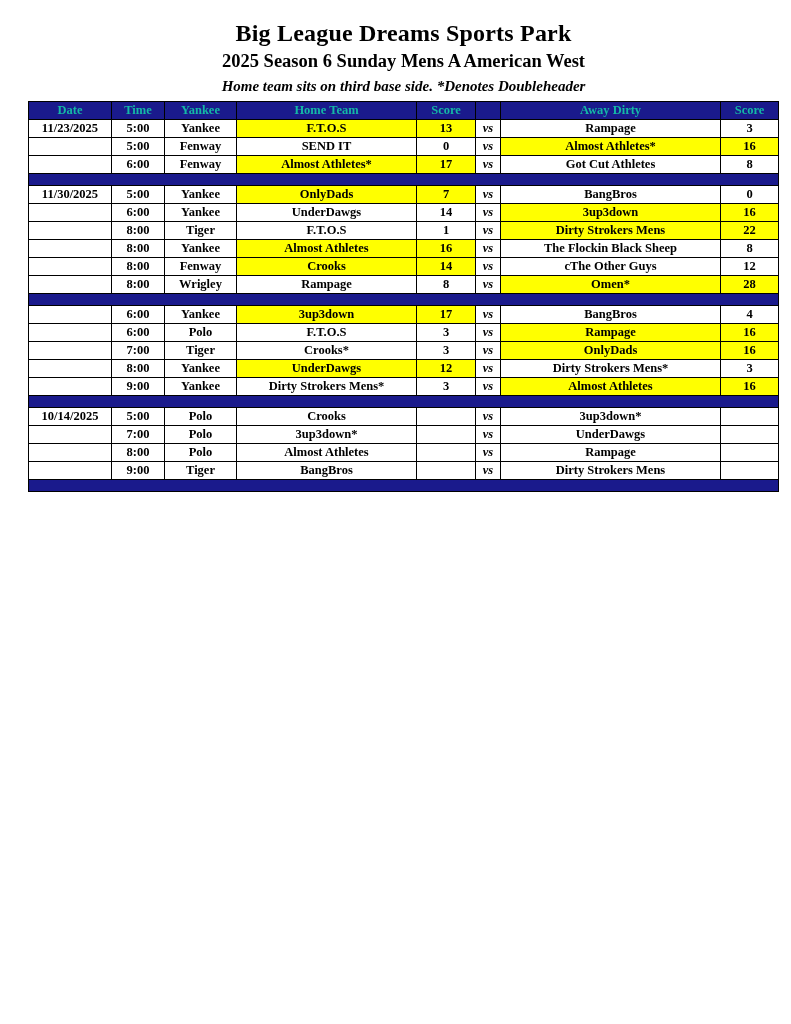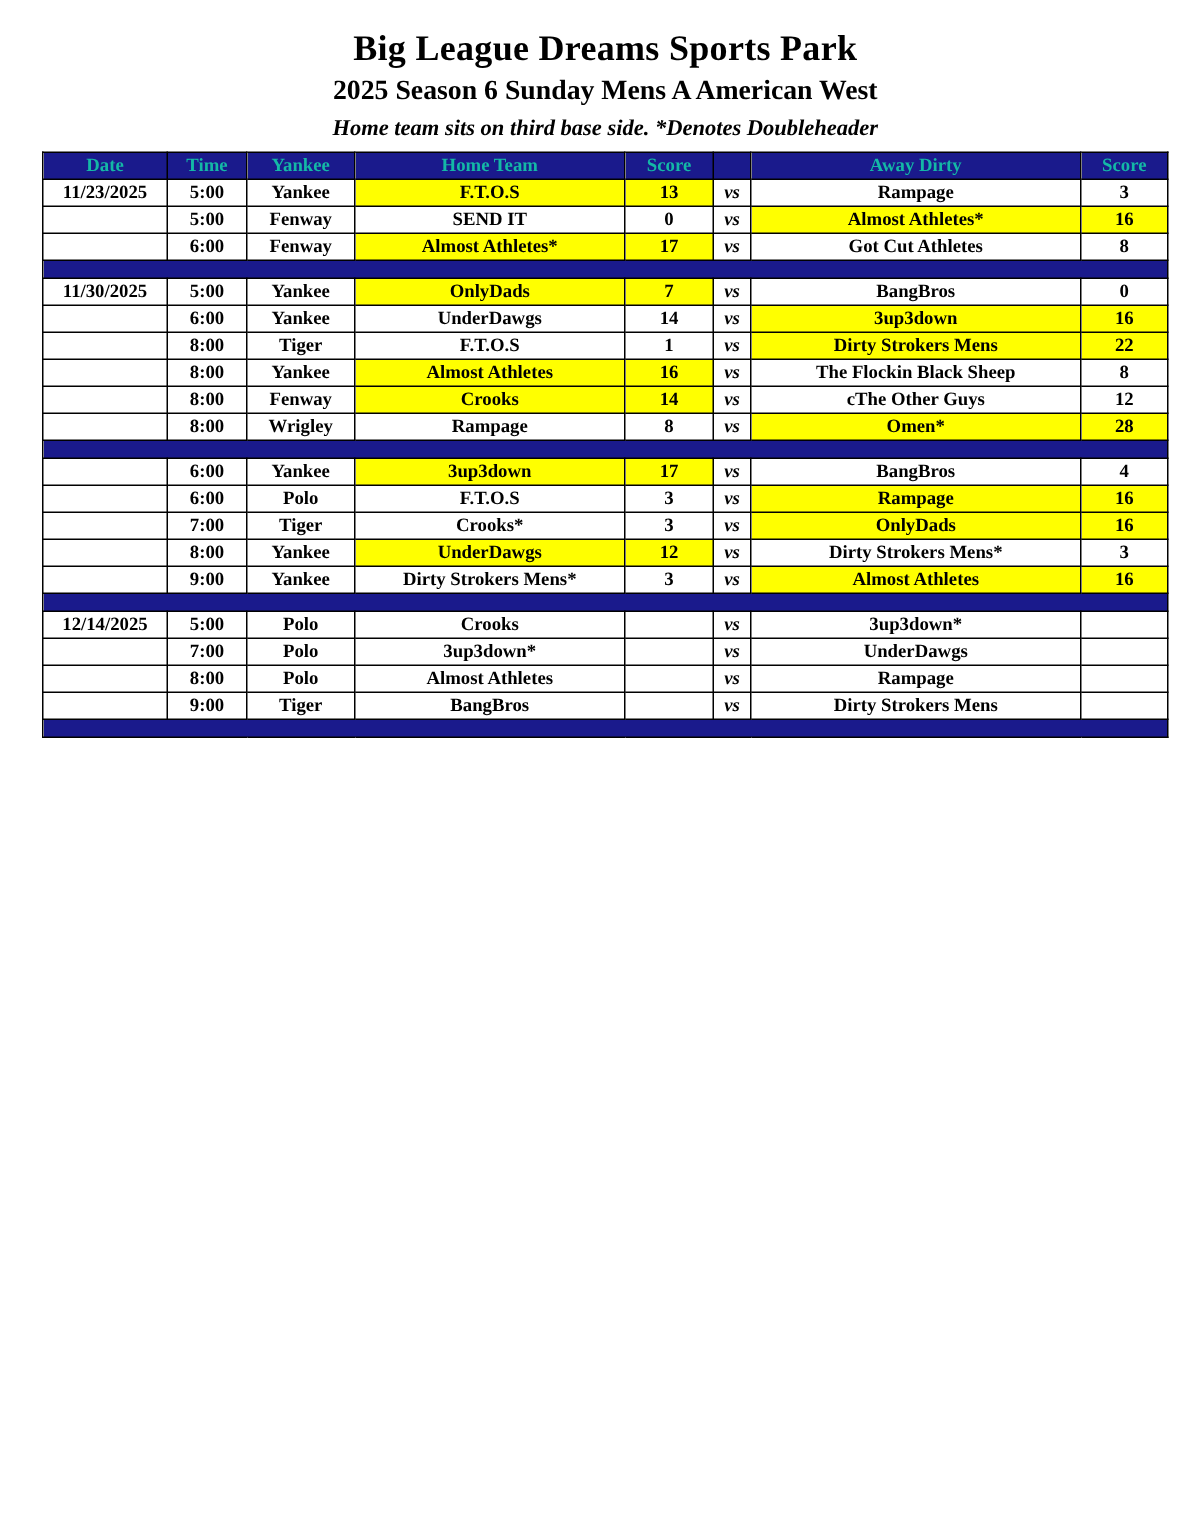"12/14/2025" td.plain { text: 12/14/2025 -> 10/14/2025 }
